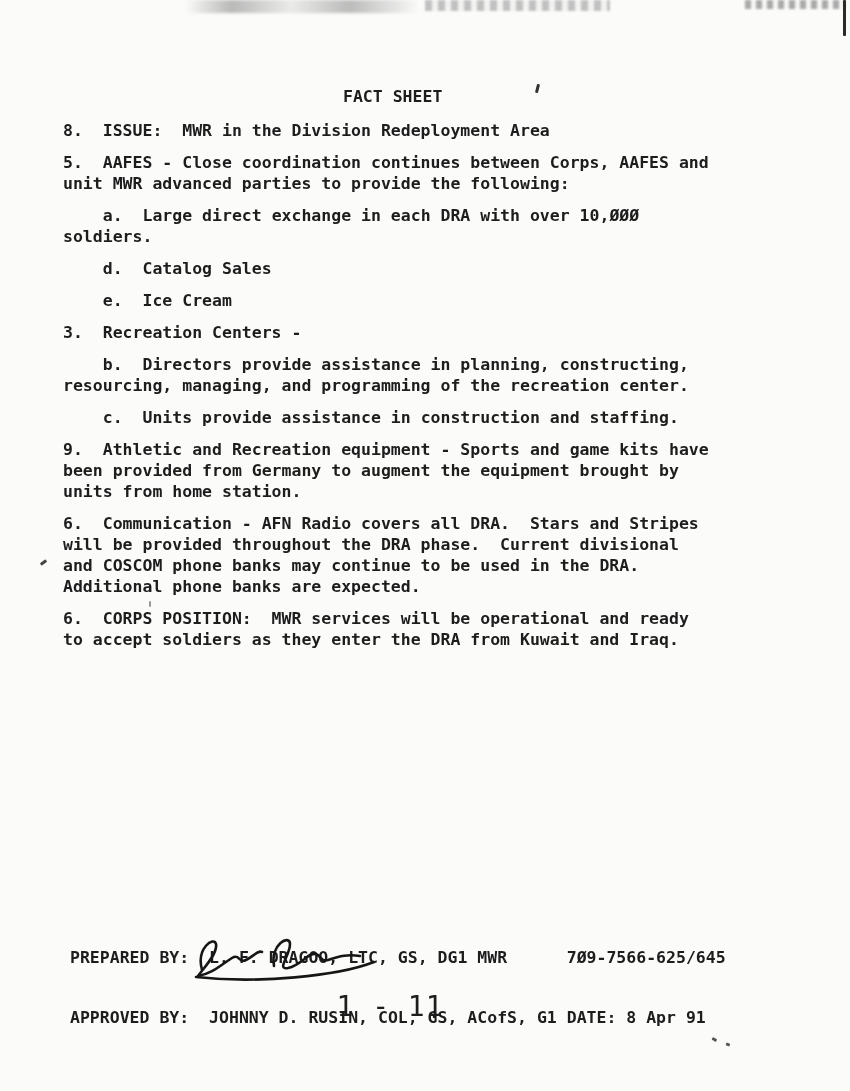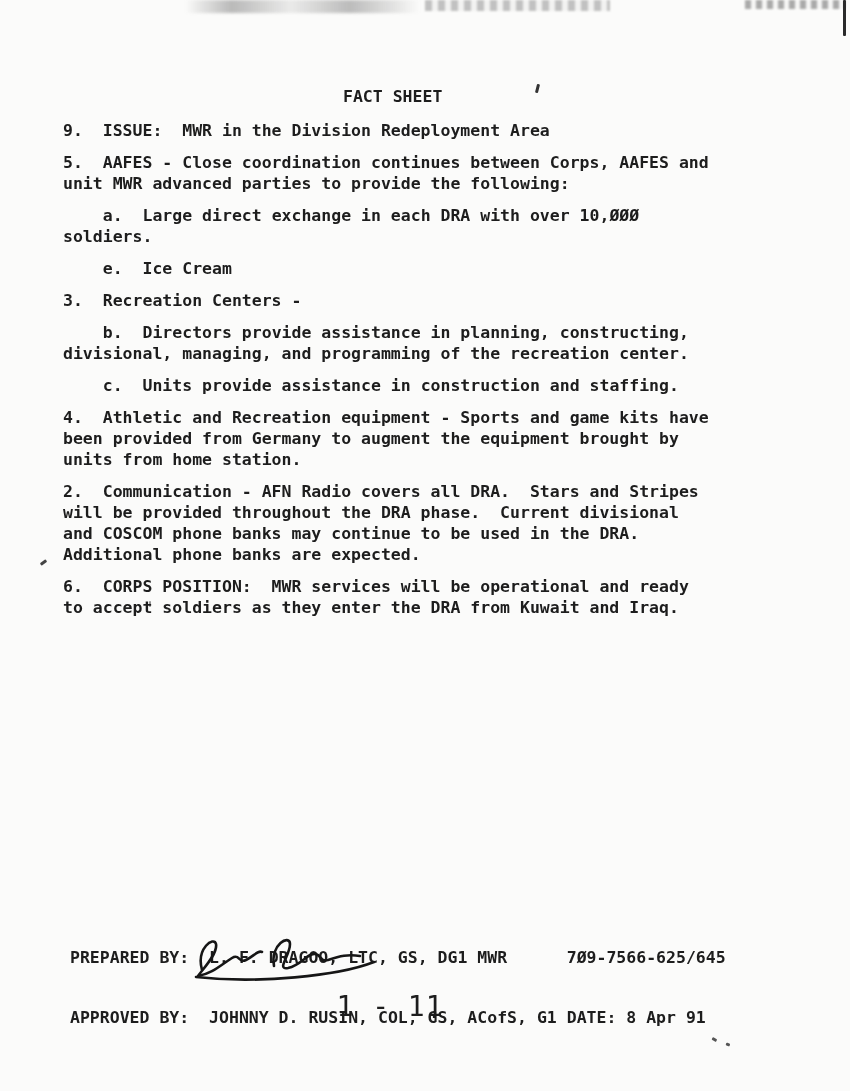"9. ISSUE: MWR in the" div.para { text: 9 -> 8 }
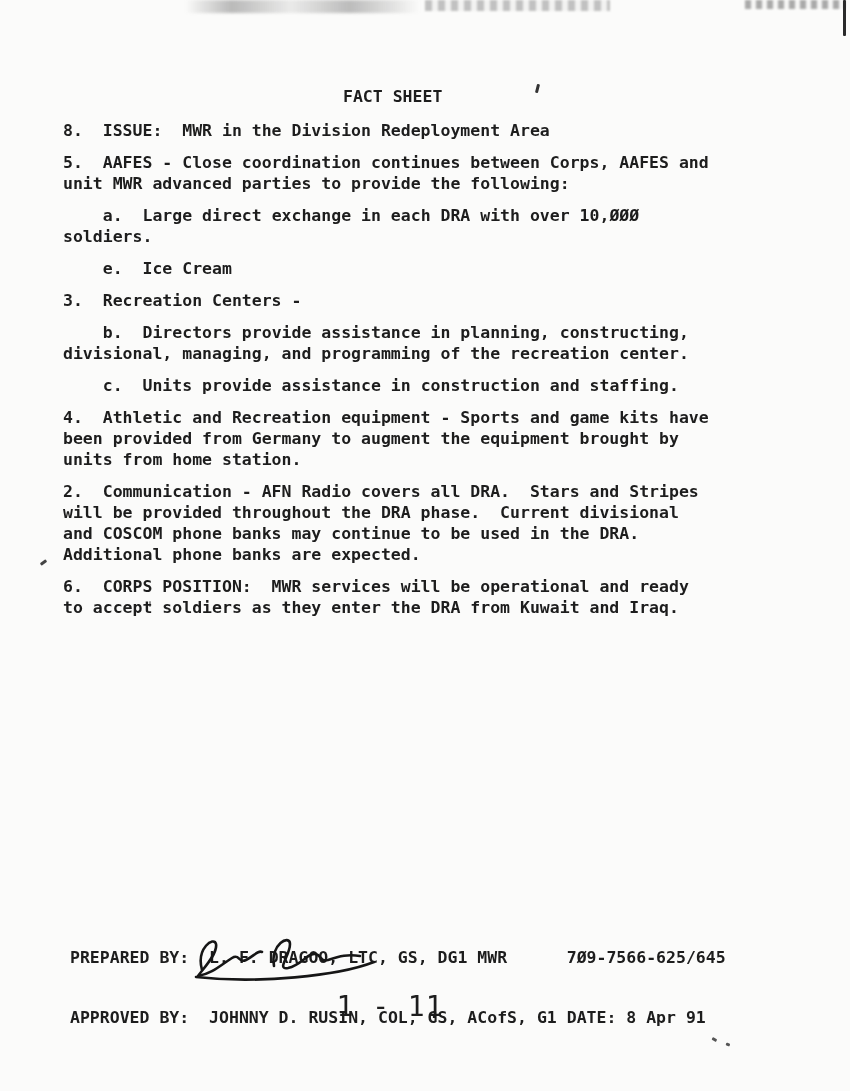"d. Catalog Sales" div.para { html: none -> <div> d. Catalog Sales</div> }
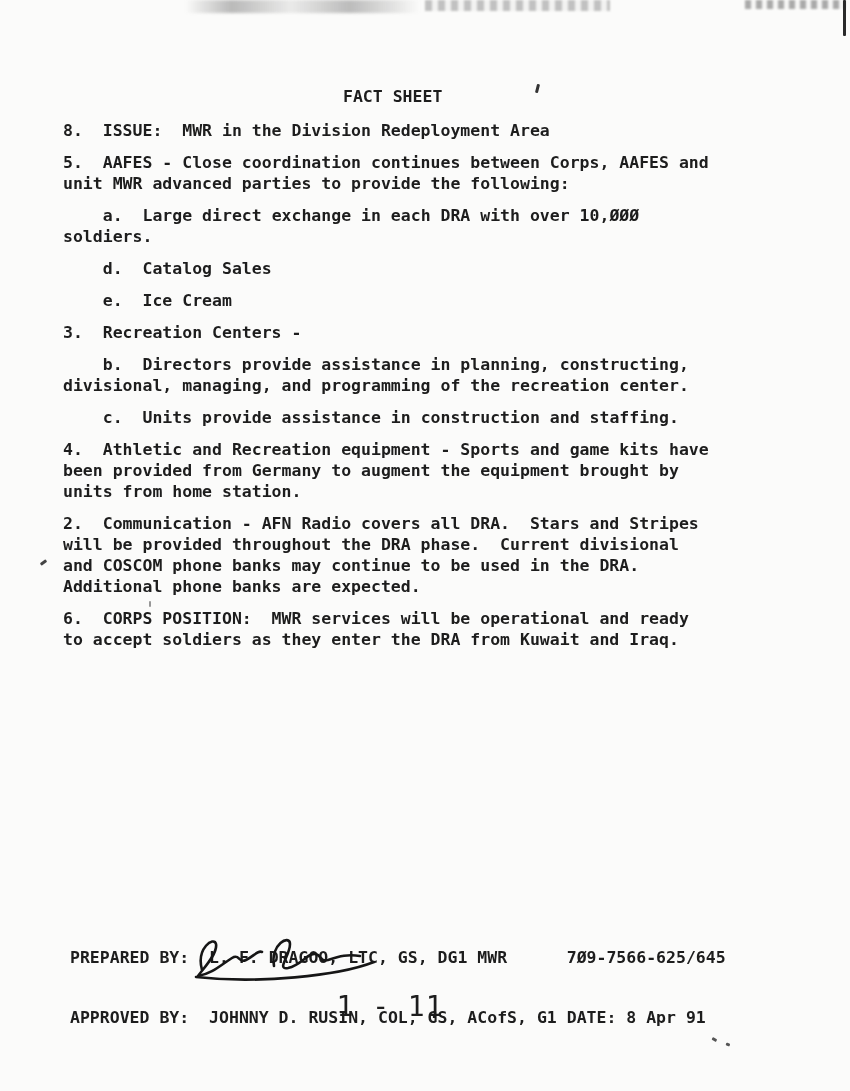"b. Directors provide assistance in" div.para { text: divisional -> resourcing }
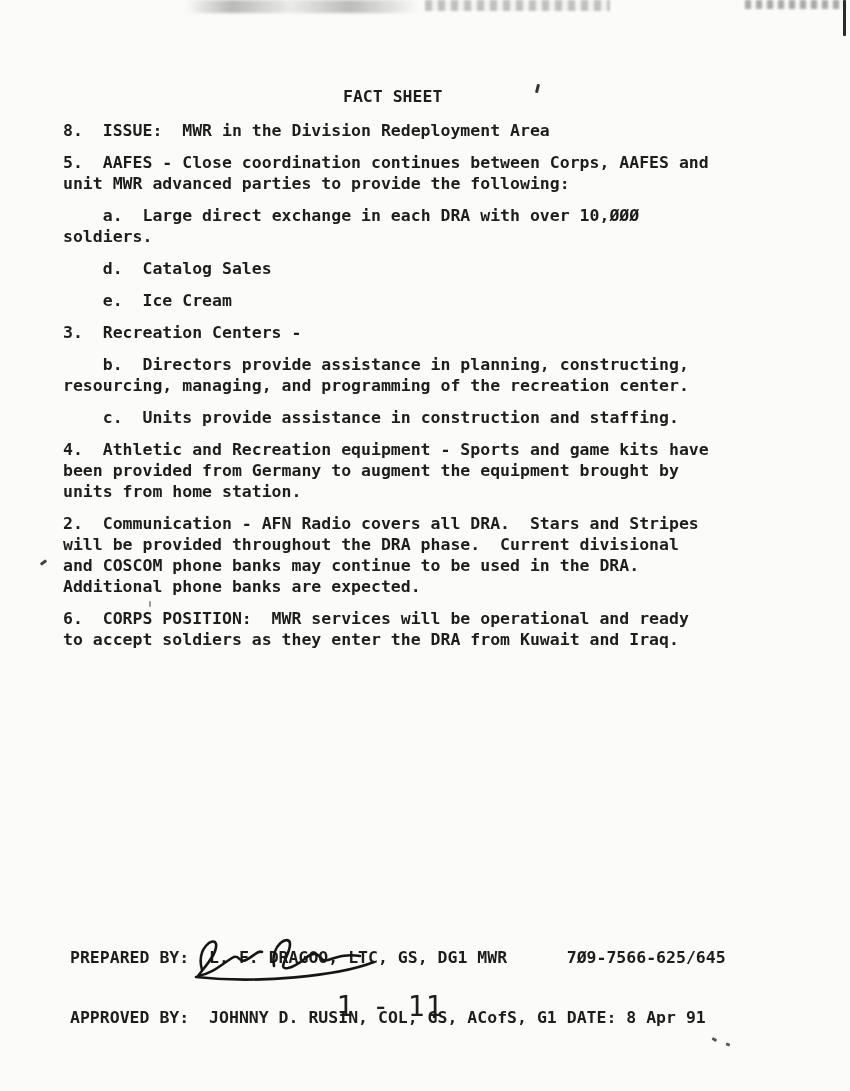"4. Athletic and Recreation equipment" div.para { text: 4 -> 9 }
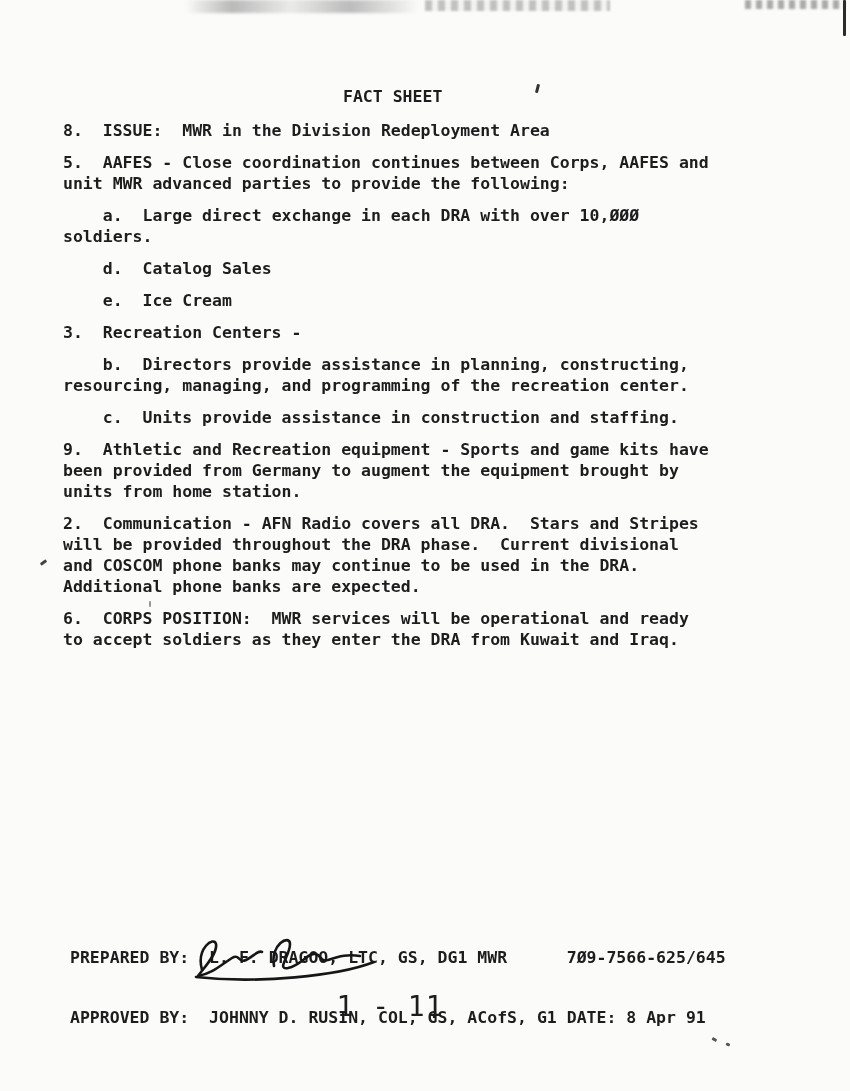"2. Communication - AFN Radio" div.para { text: 2 -> 6 }
